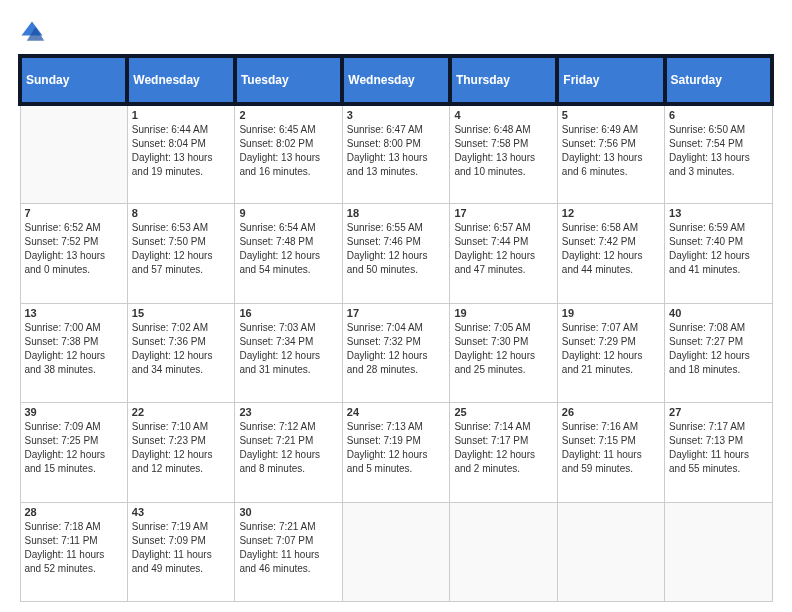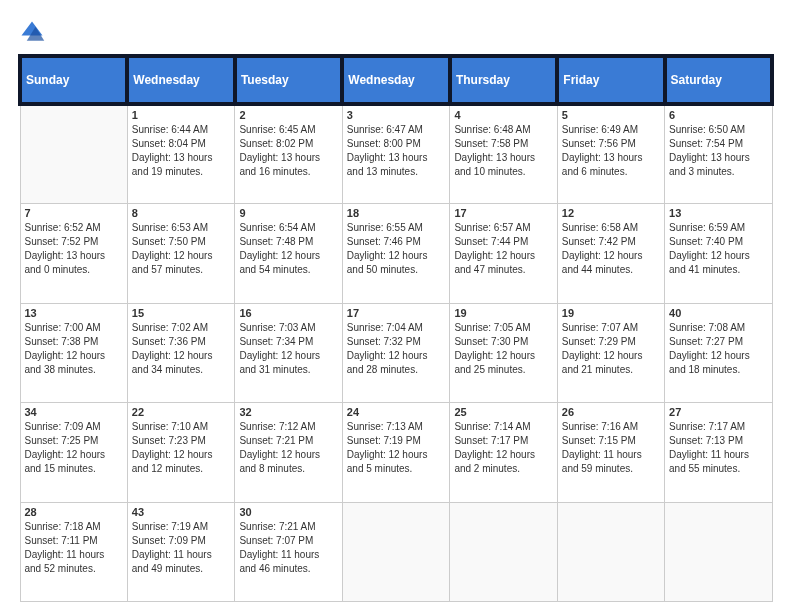"34" div.day-number { text: 34 -> 39 }
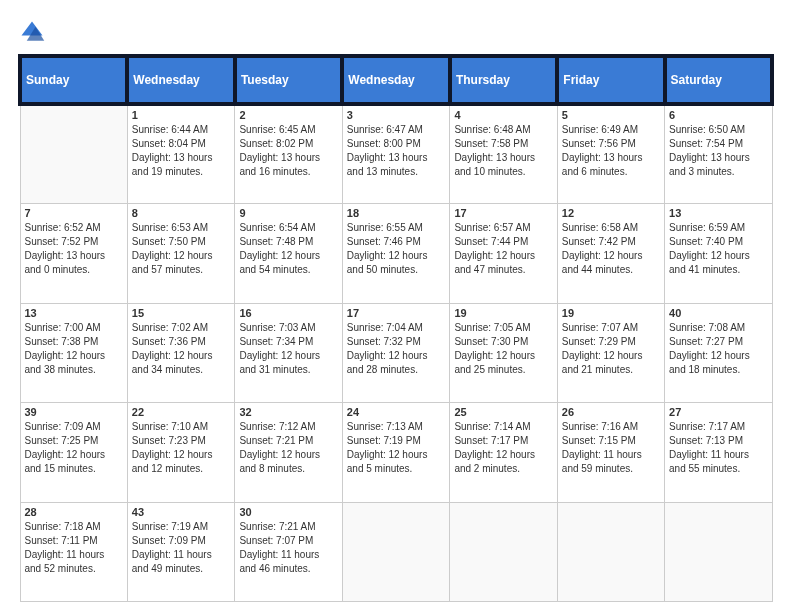"32" div.day-number { text: 32 -> 23 }
